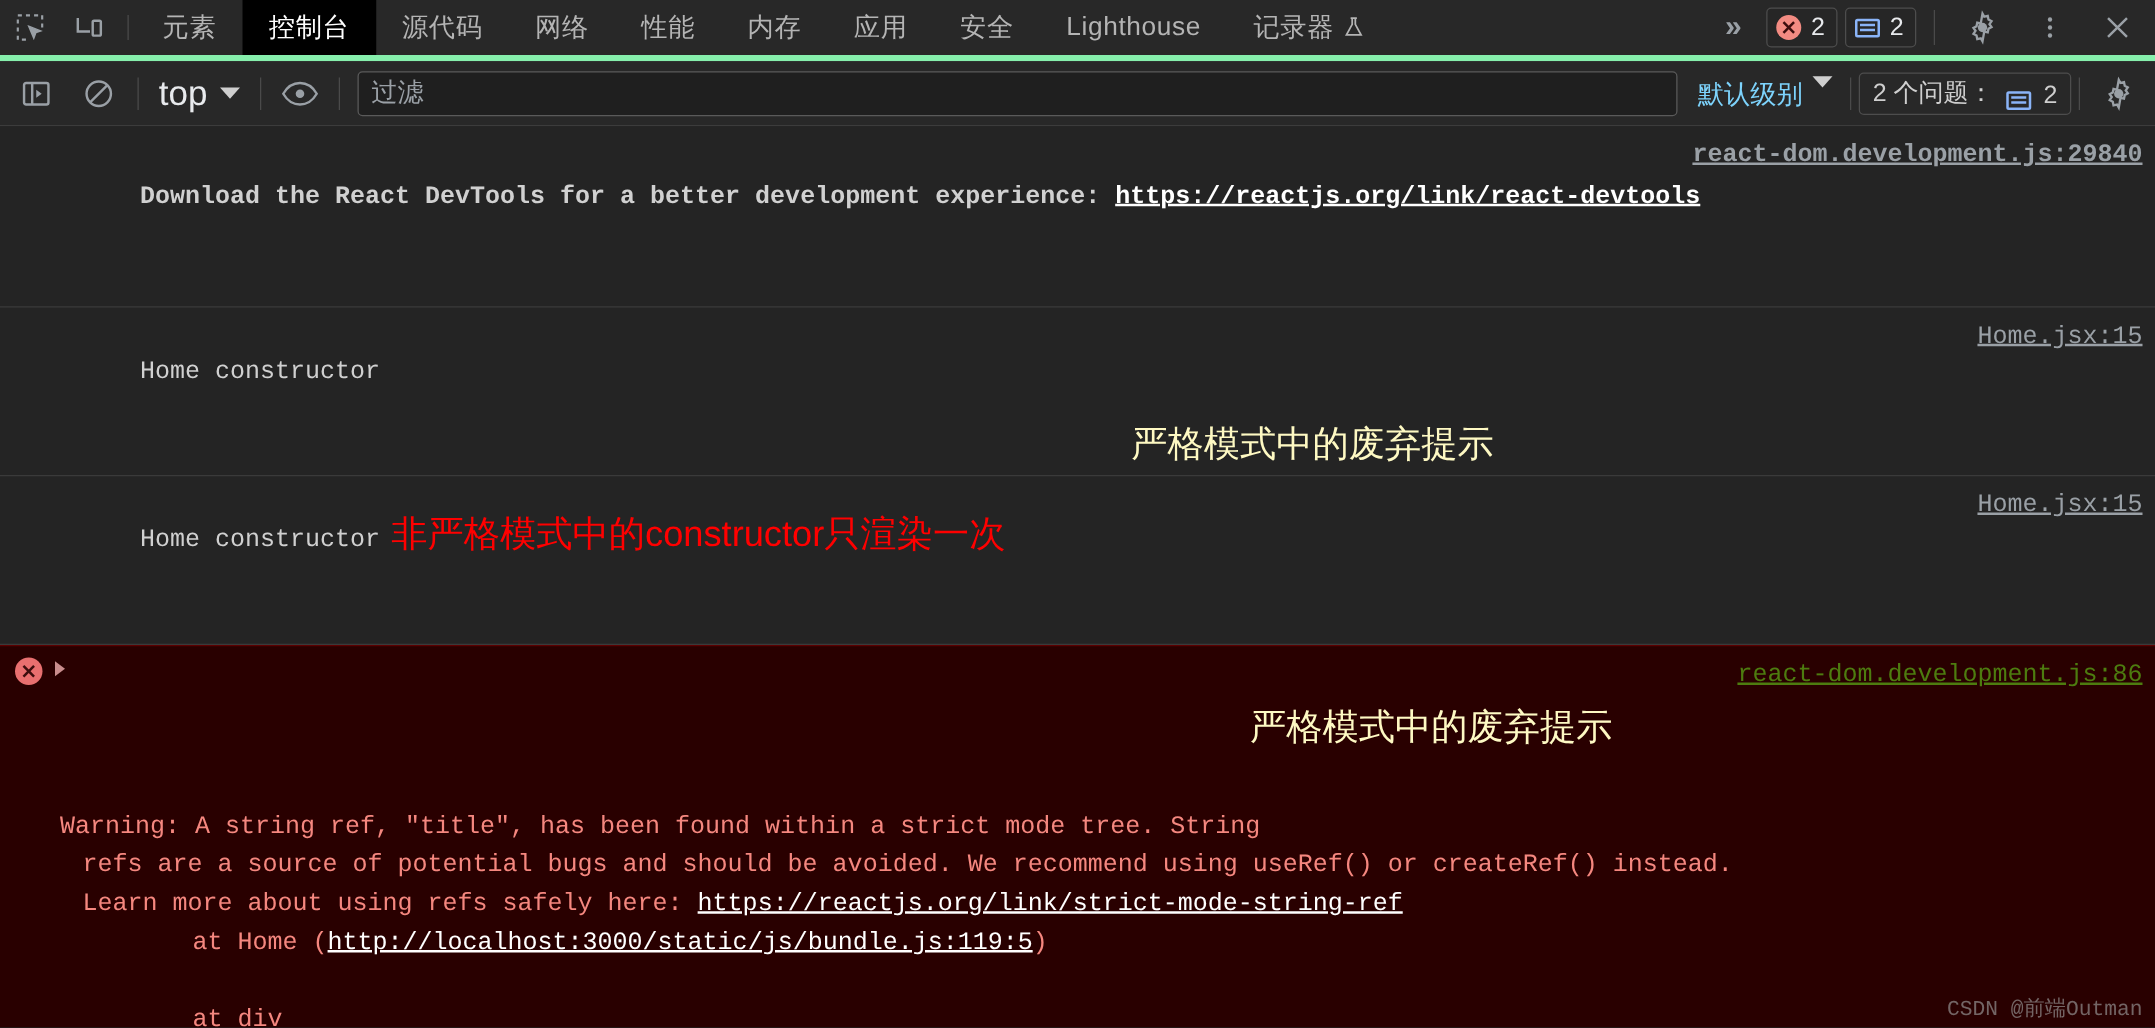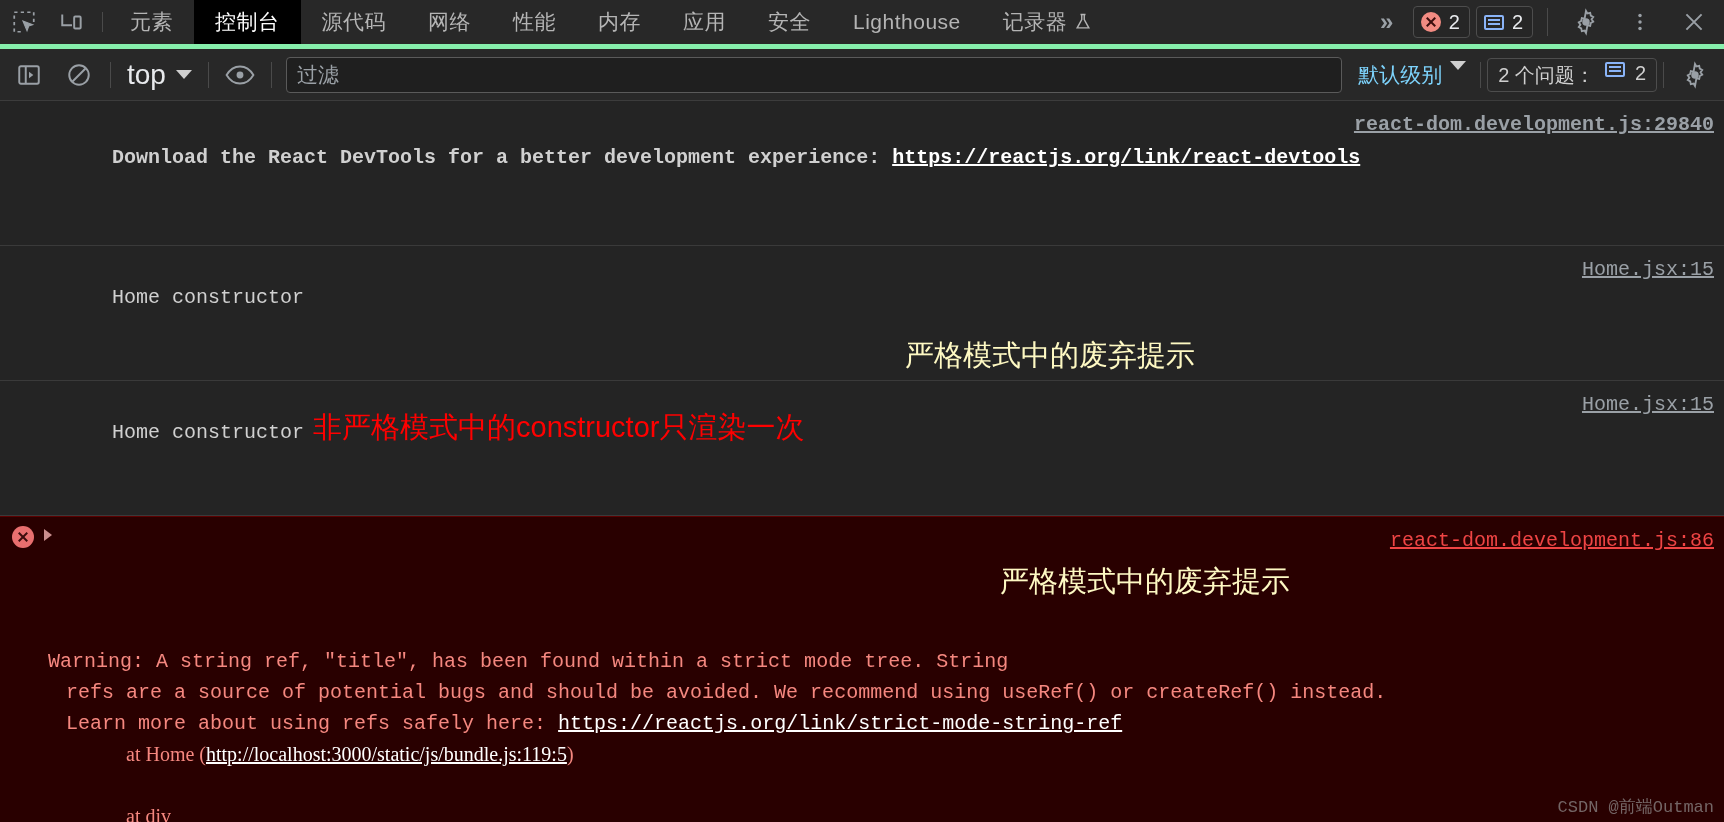"2 个问题：" .issues-pill { align-items: flex-start -> flex-end }
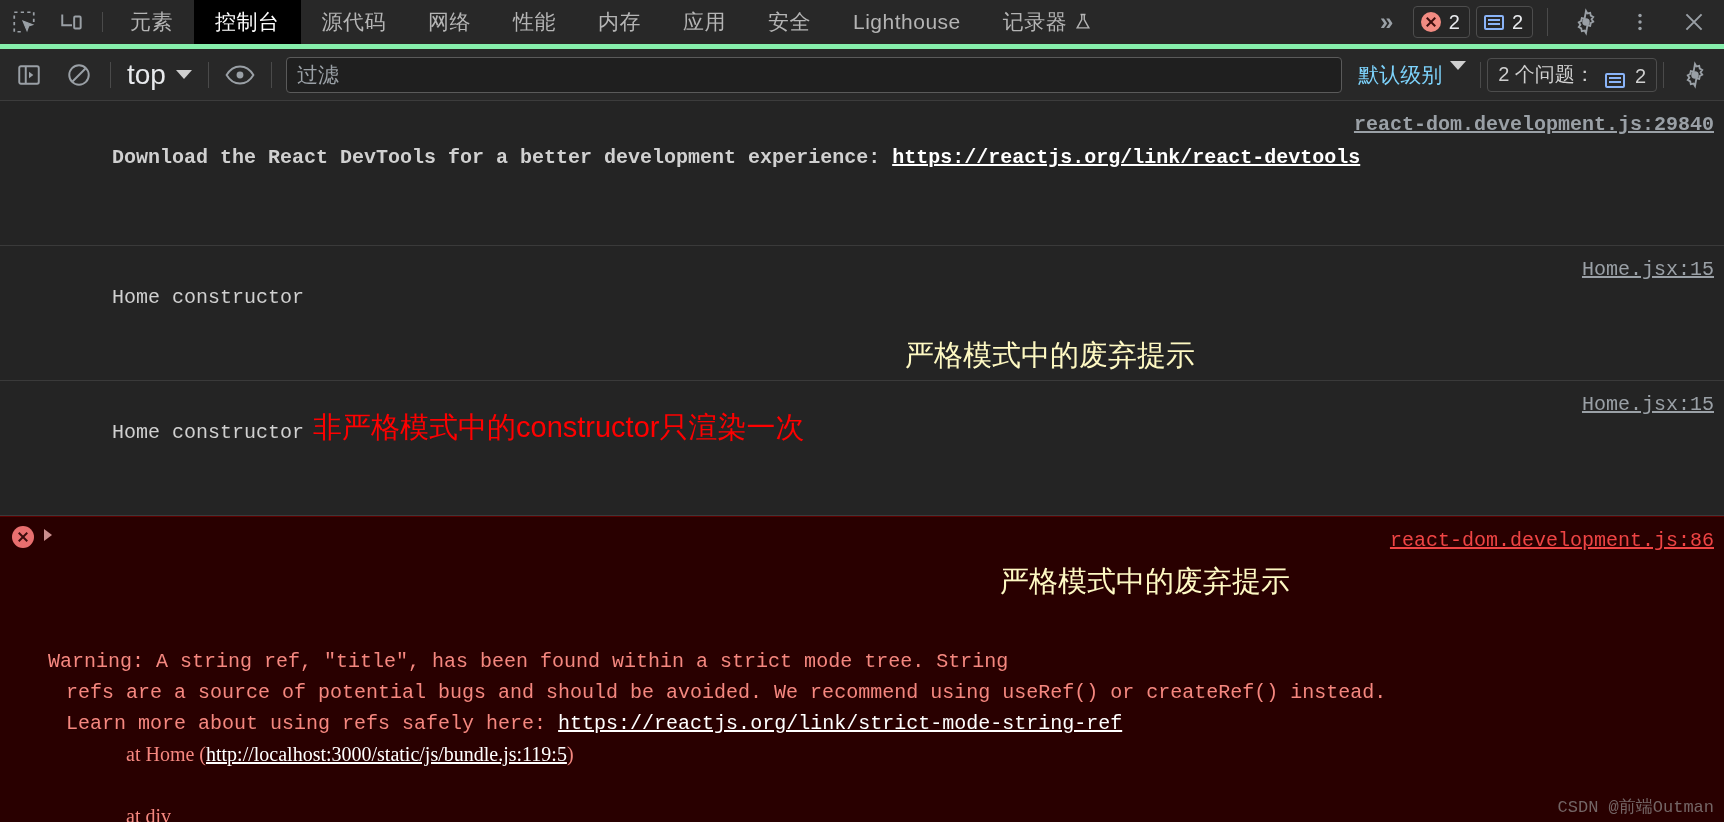"react-dom.development.js:86" .row.err .src { color: #ef4444 -> #4d7c0f }
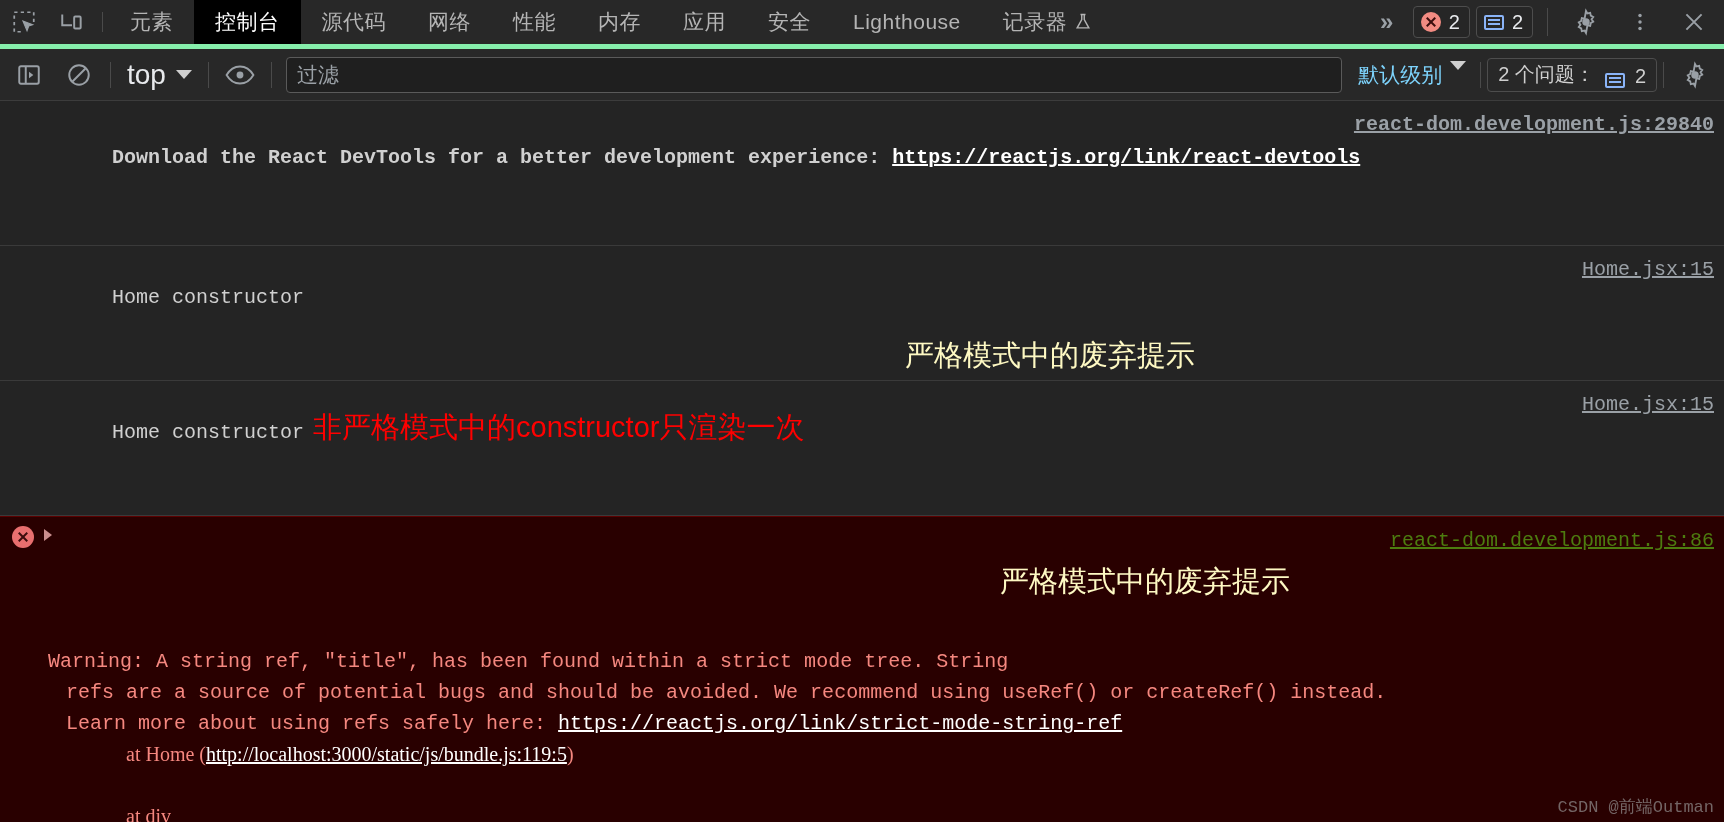"at Home" .stack { font-family: Liberation Serif, serif -> none }
